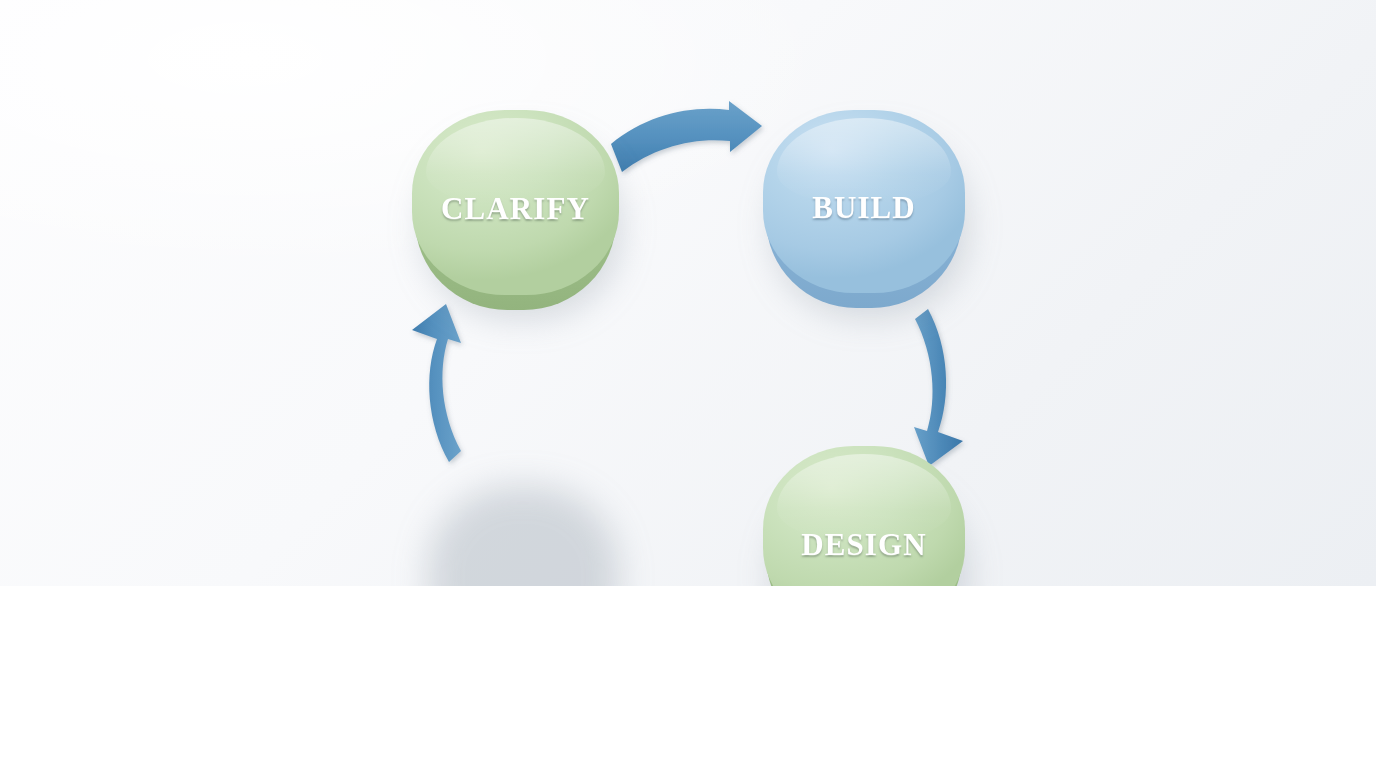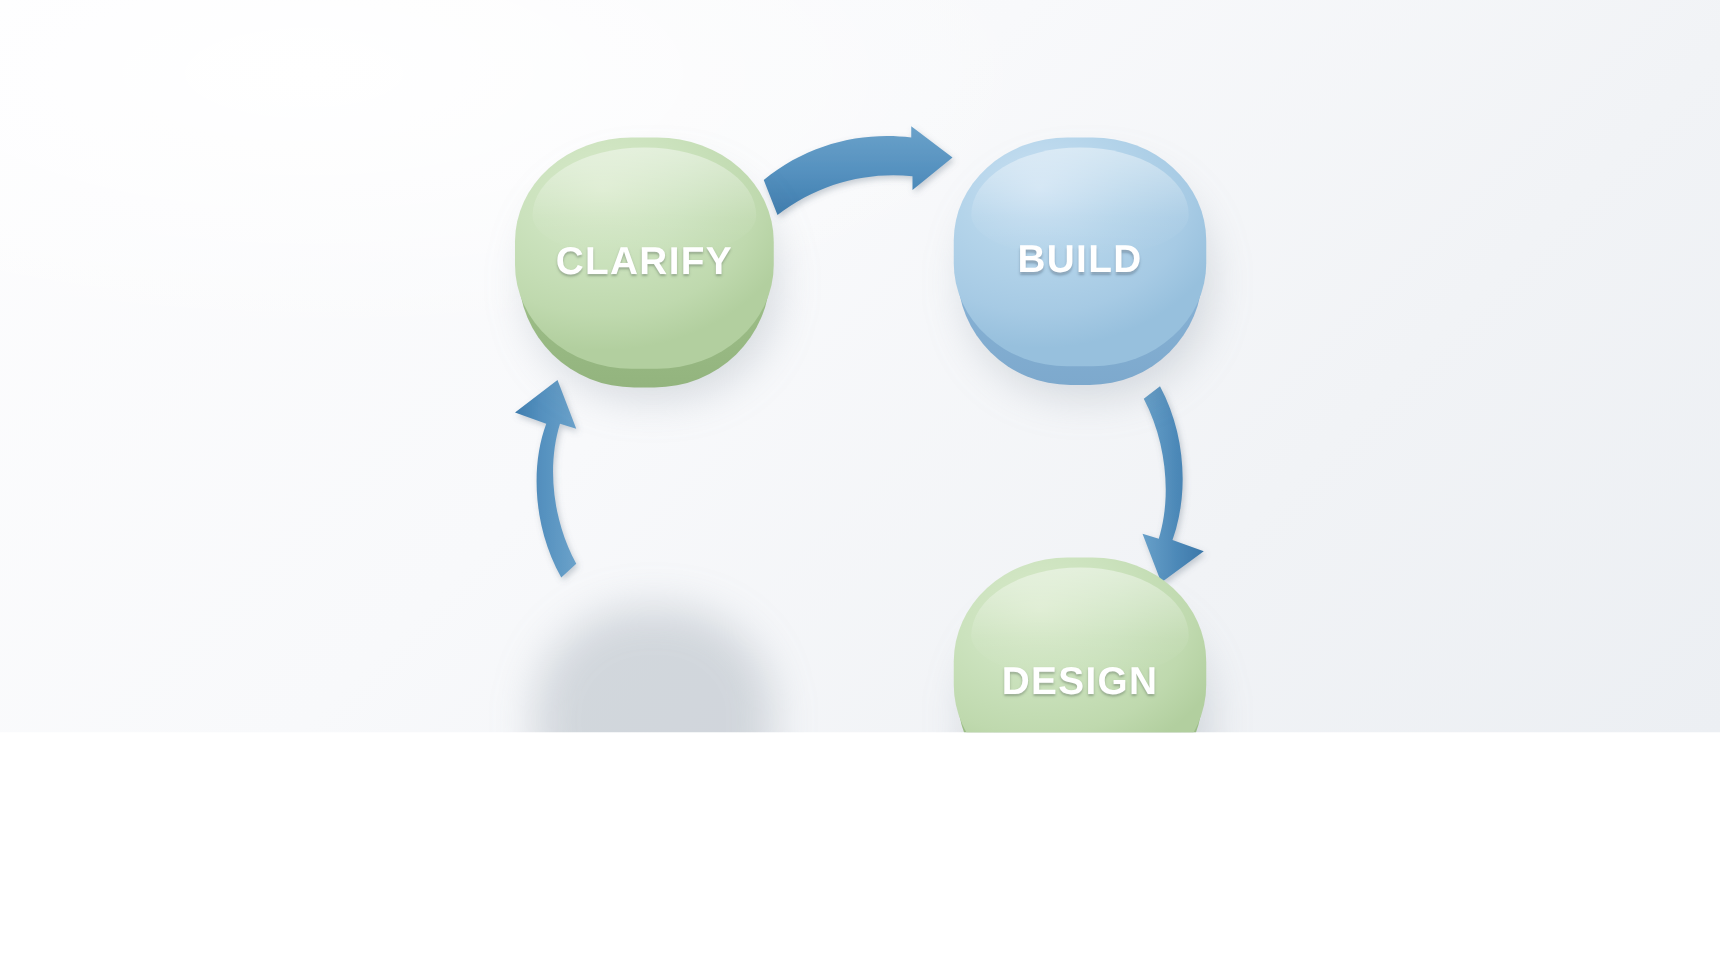"CLARIFY" #stage { font-family: Liberation Sans, sans-serif -> Liberation Serif, serif }
